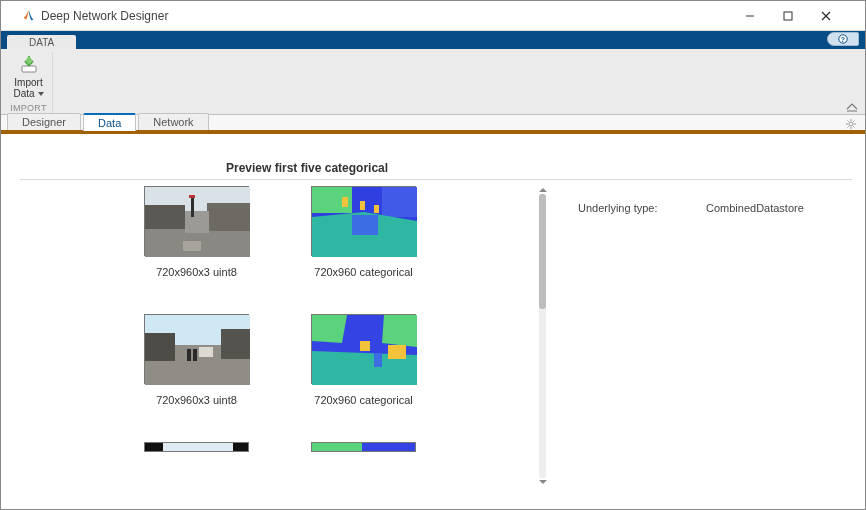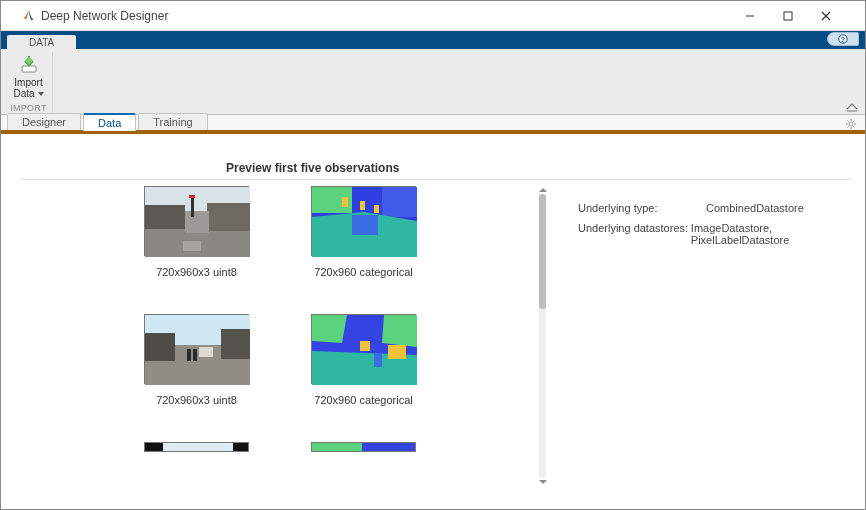"Training" div.doctab { text: Training -> Network }
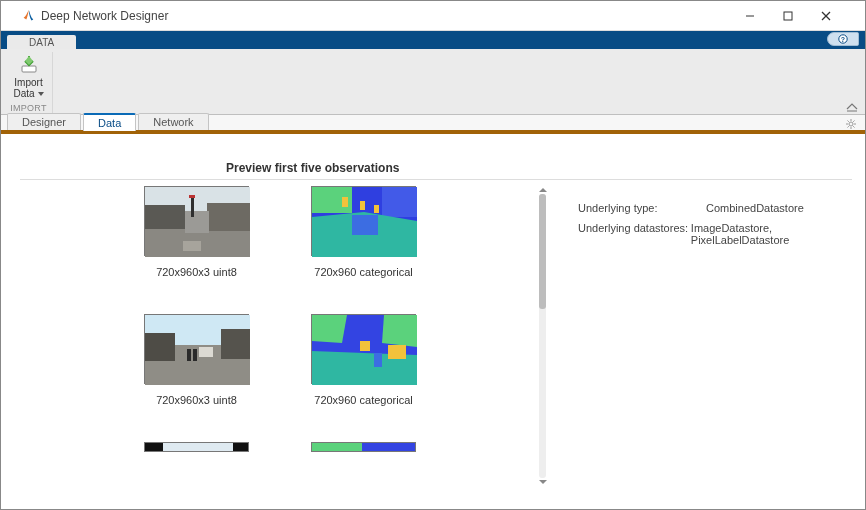"Preview first five observations" div.previewtitle { text: observations -> categorical }
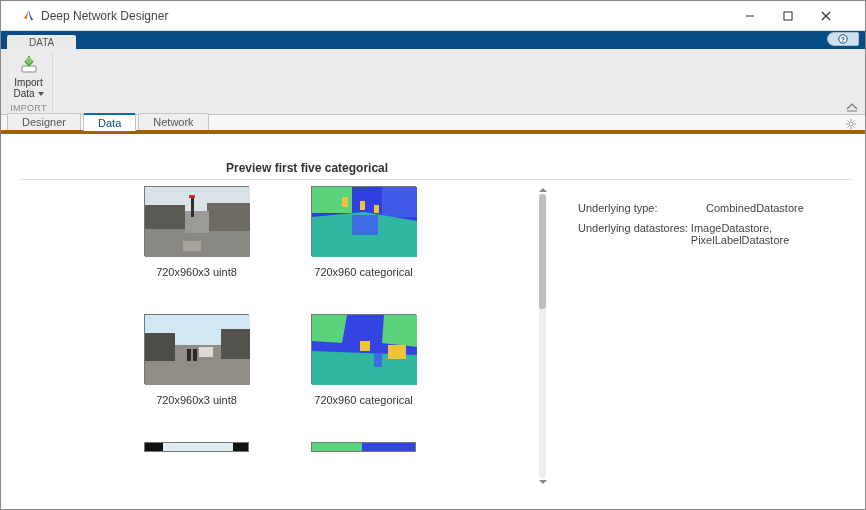"Underlying datastores:" div.inforow { html: <div> <div>Underlying datastores:</div> <div>ImageDatastore, PixelLabelDatastore</div> </div> -> none }
